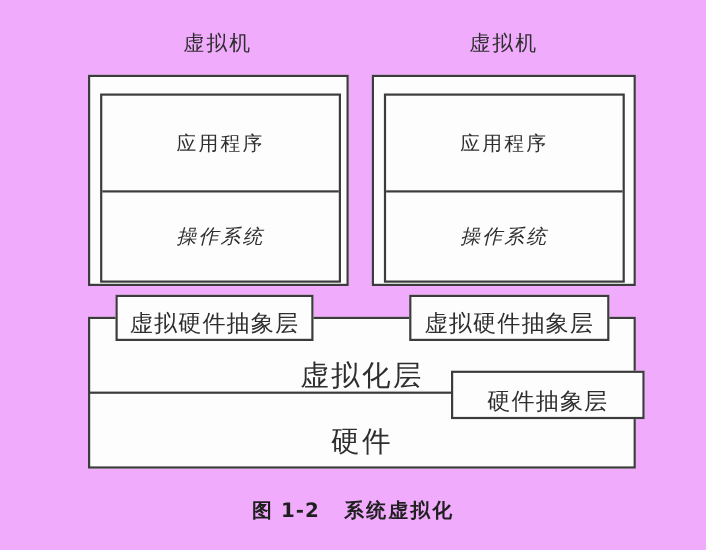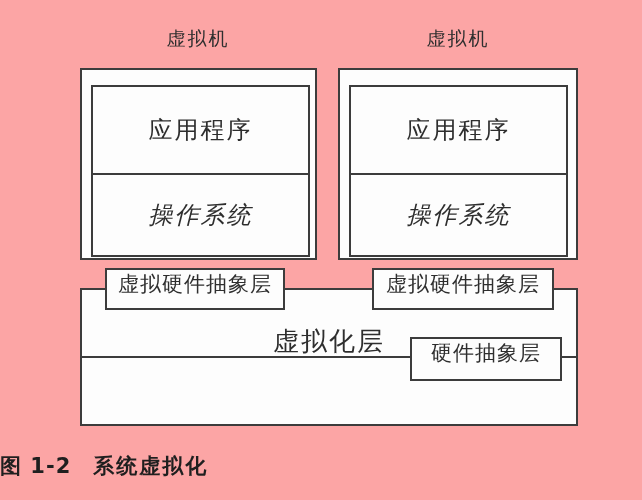"虚拟机" .canvas { background: #fca5a5 -> #f0abfc }
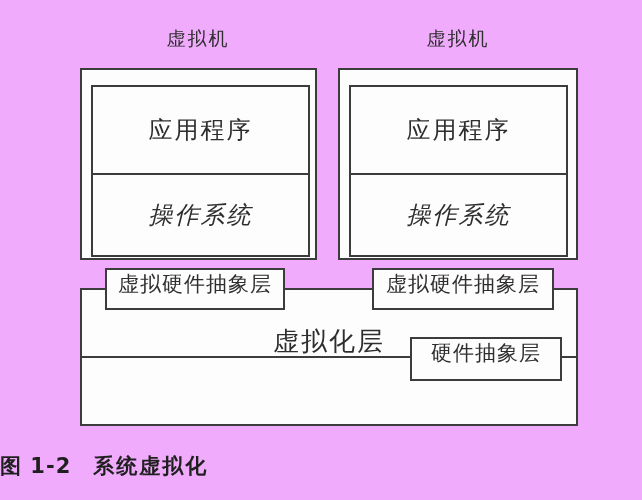"应用程序" .vm-cell { font-size: 24px -> 18px }
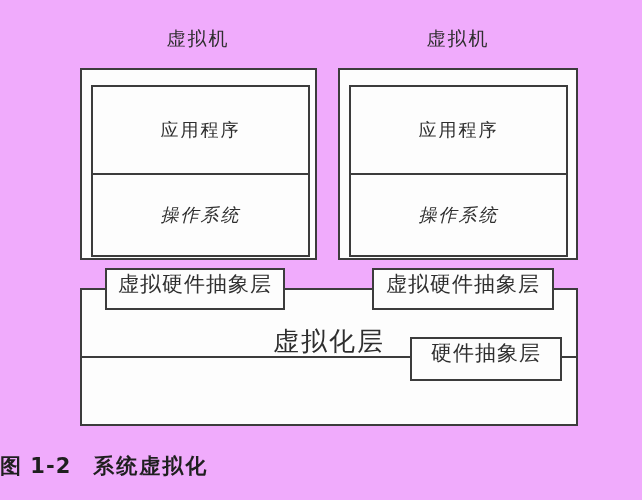"虚拟硬件抽象层" .small-box { align-items: flex-start -> flex-end }
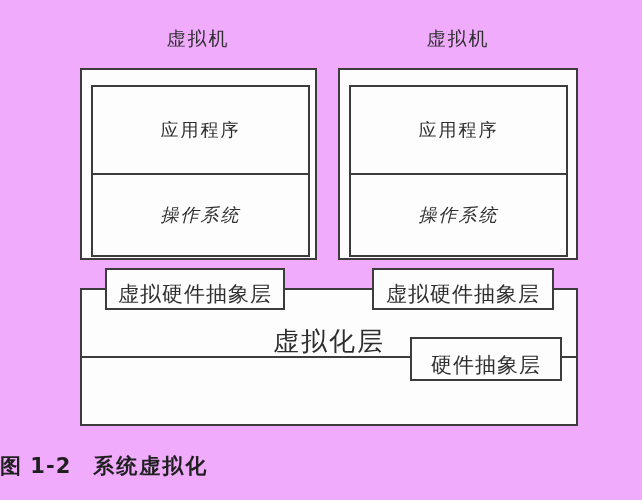"硬件抽象层" .hal { width: 152px -> 176px }
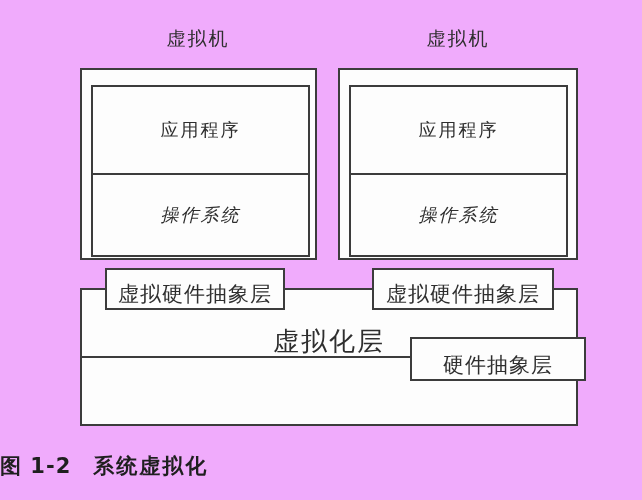"硬件" div.abs { html: none -> <div>硬件</div> }
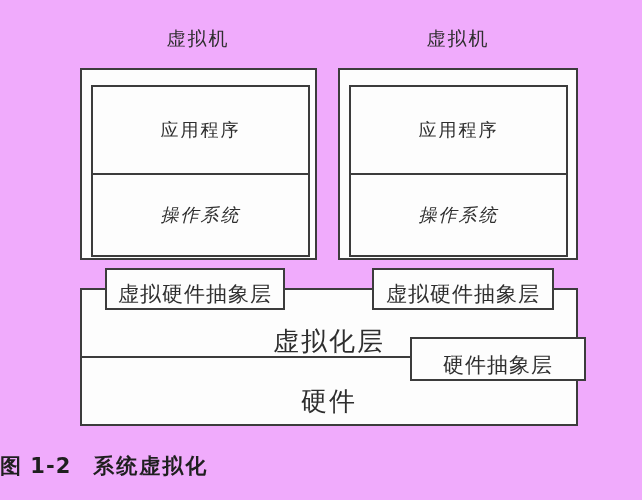"图 1-2 系统虚拟化" .caption { font-size: 21px -> 18px; text-align: left -> center }
